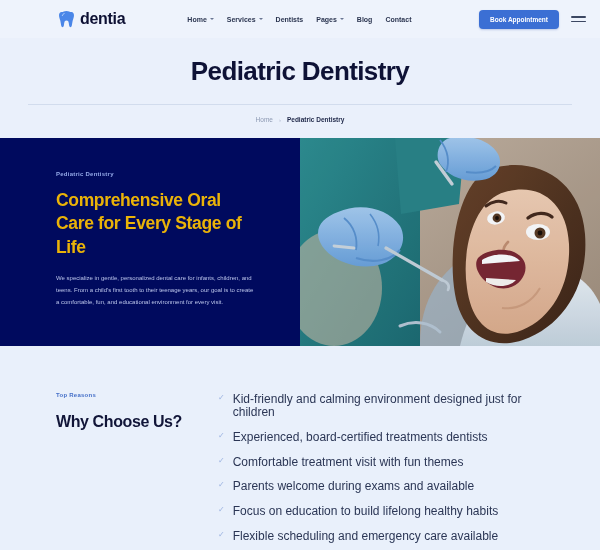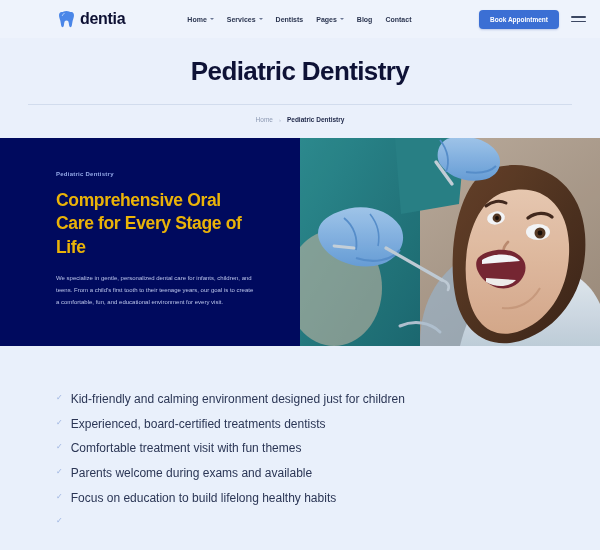"Why Choose Us?" div.reasons-left { html: none -> <div> <div>Top Reasons</div> <h2>Why Choose Us?</h2> </div> }
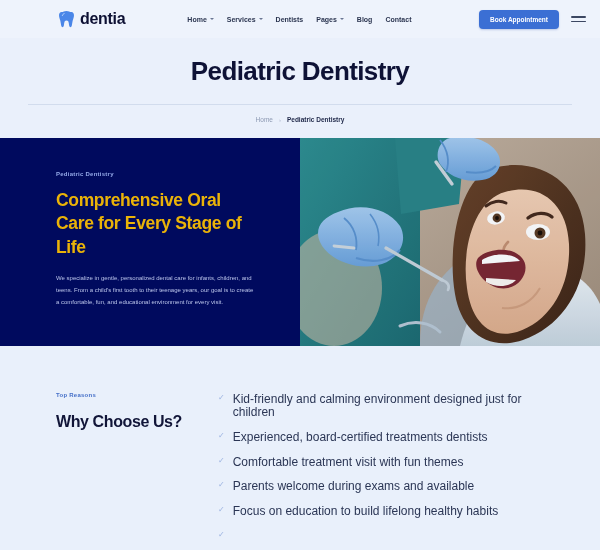"Flexible scheduling and emergency care" span.reason-text { html: none -> <span>Flexible scheduling and emergency care available</span> }
